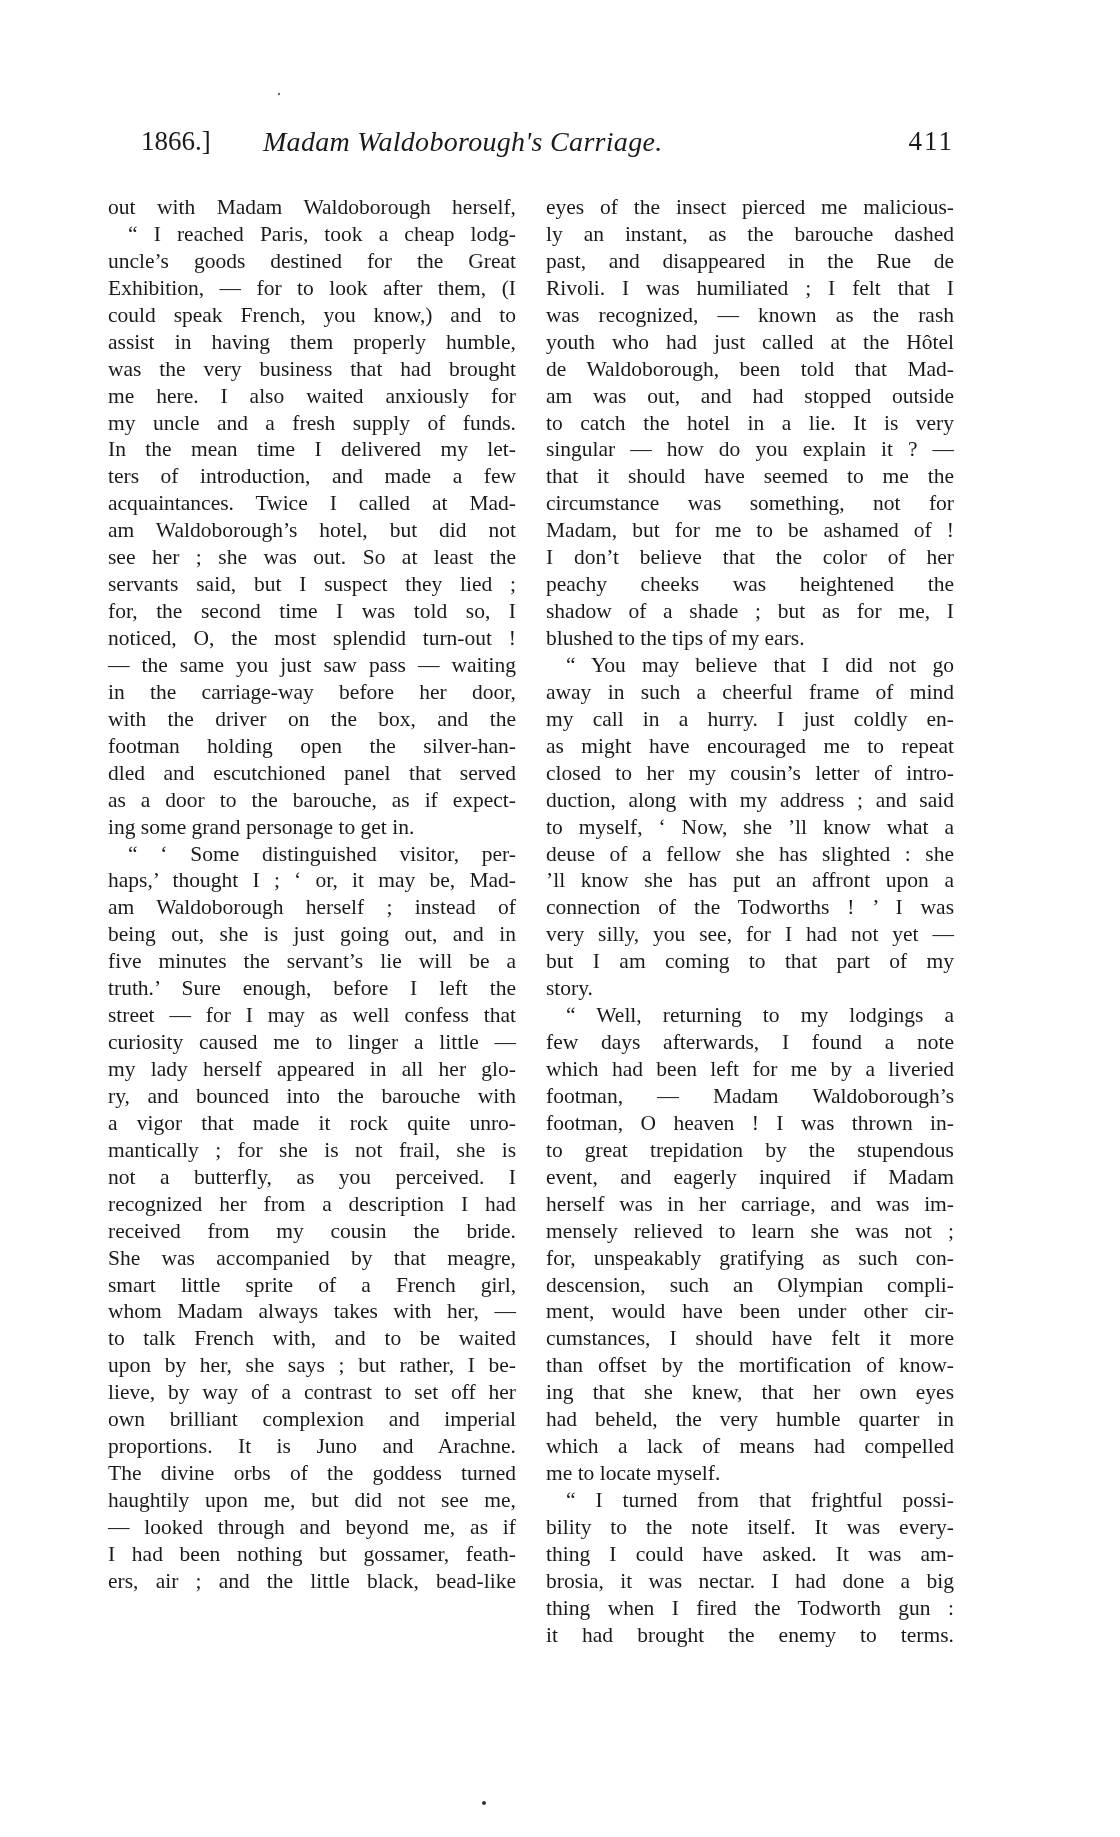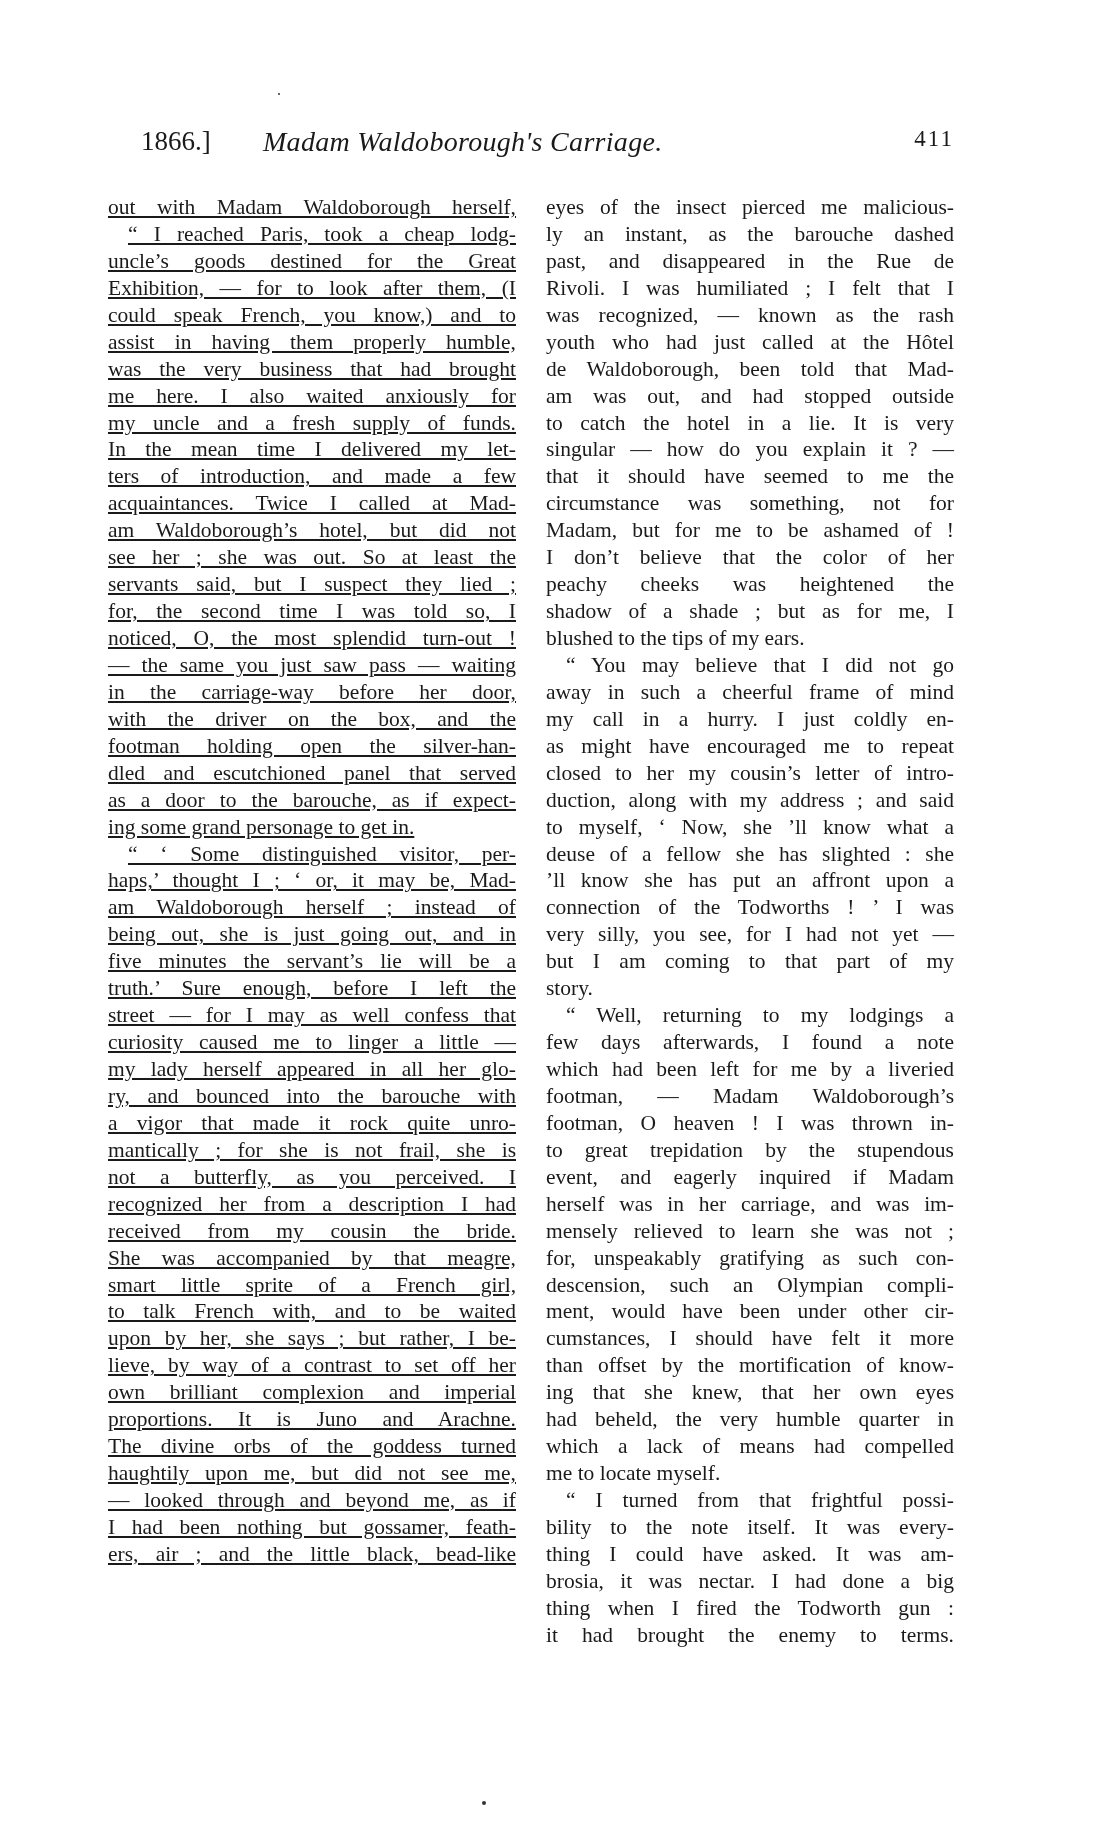"411" .rh-page { font-size: 23px -> 27px }
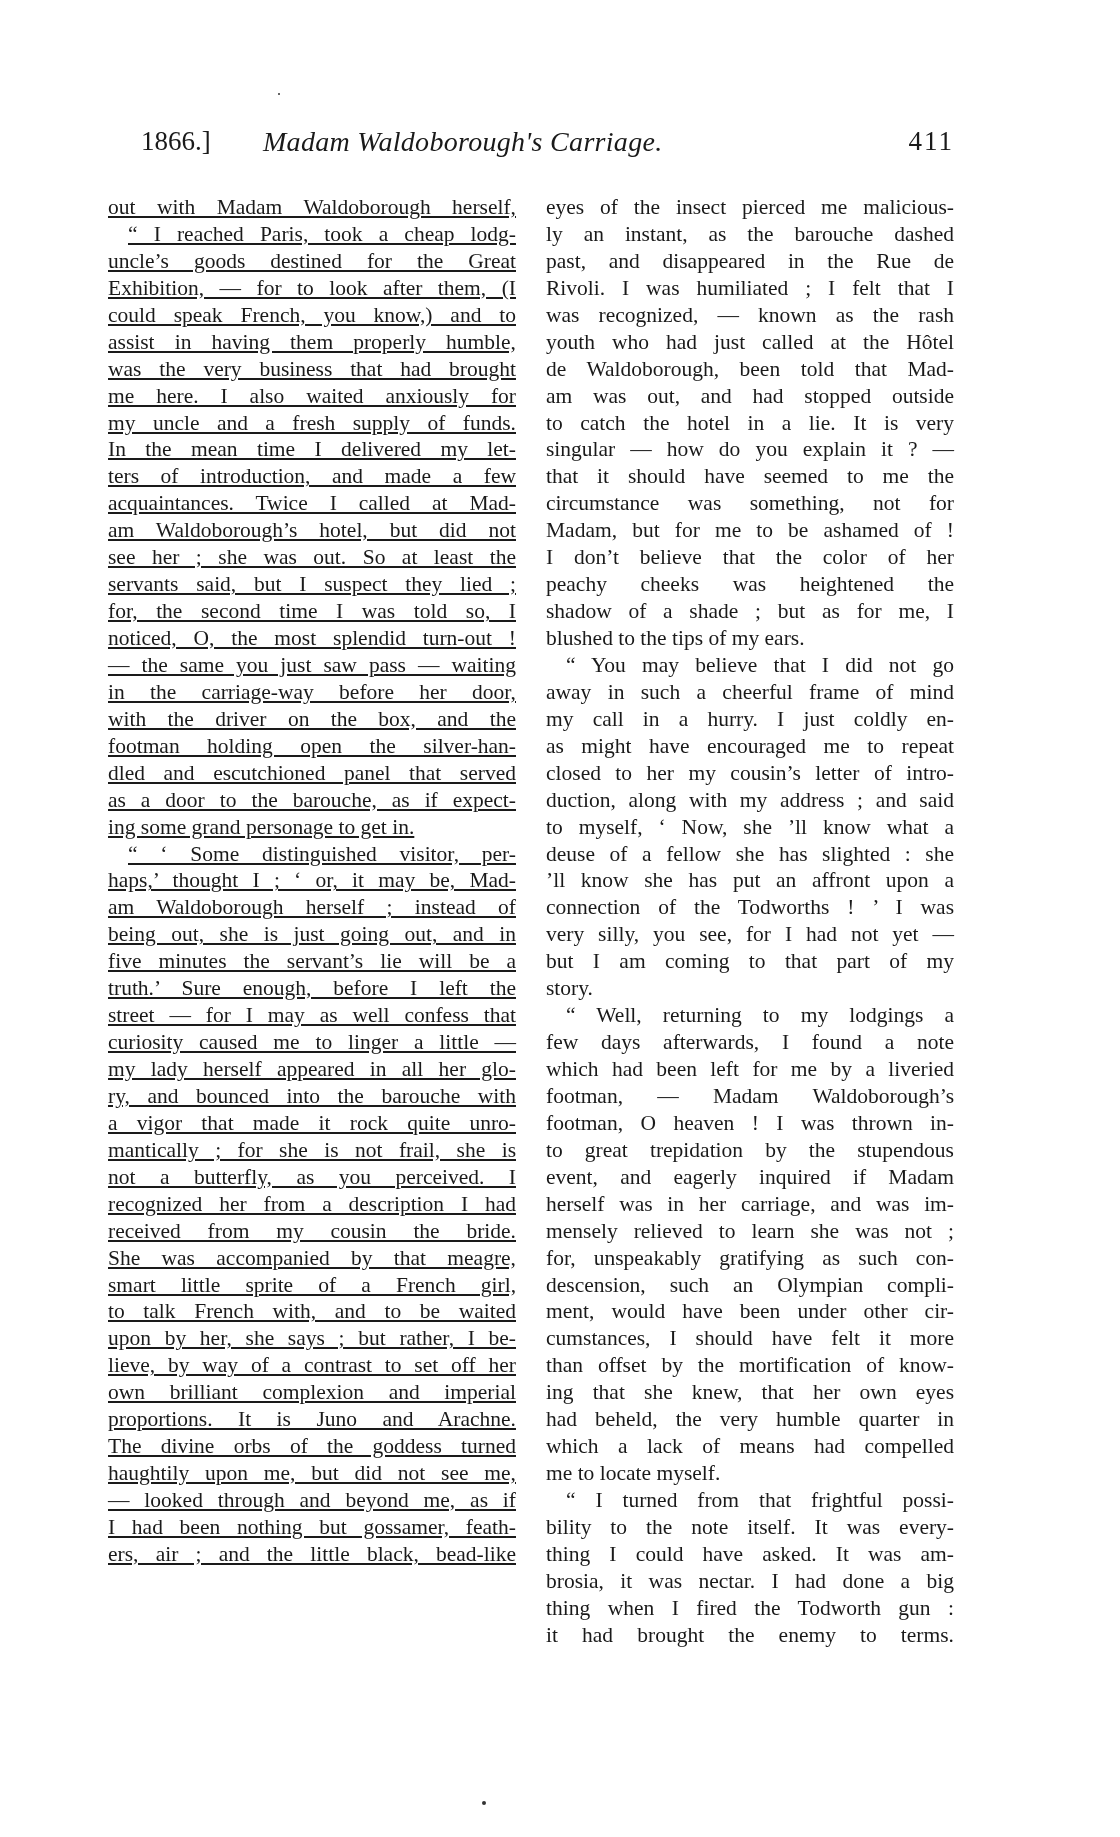"out with Madam Waldoborough herself," .col-left { text-decoration: underline -> none }
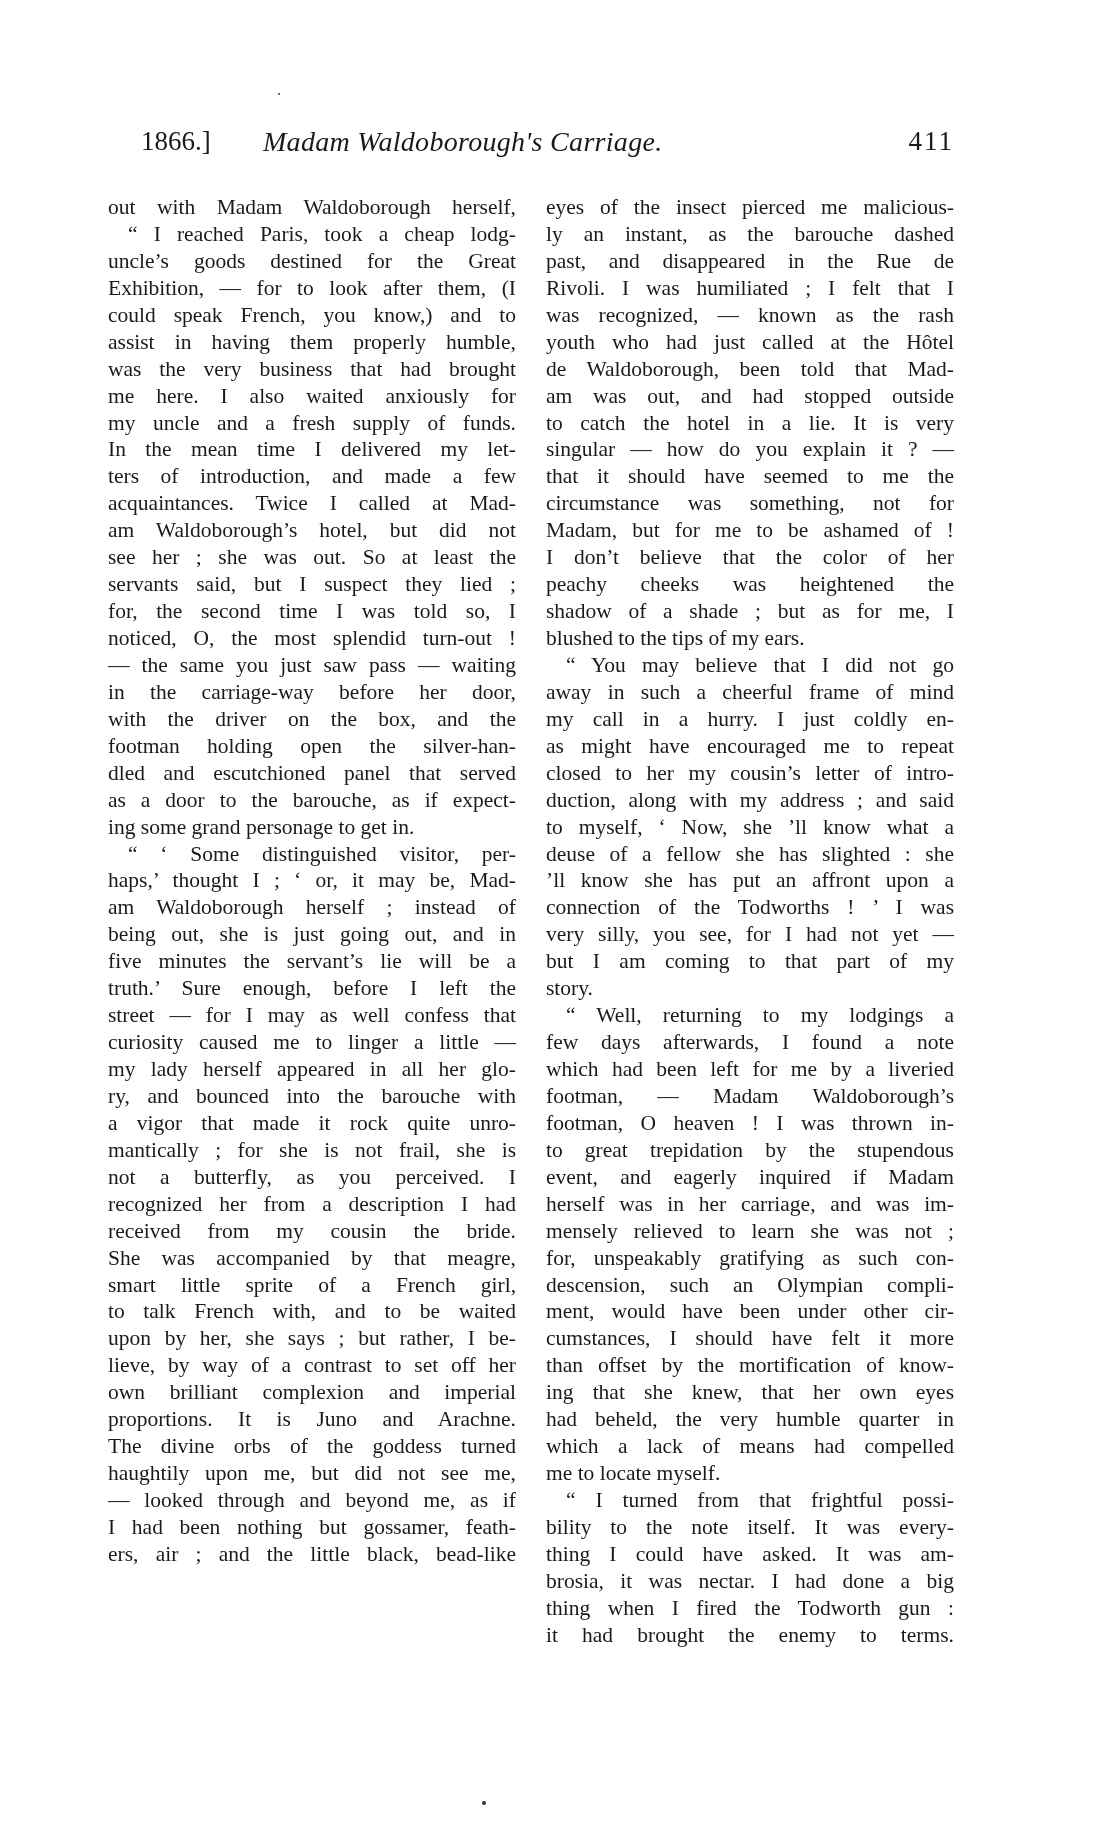"whom Madam always takes with" span.line { html: none -> <span>whom Madam always takes with her, —</span> }
